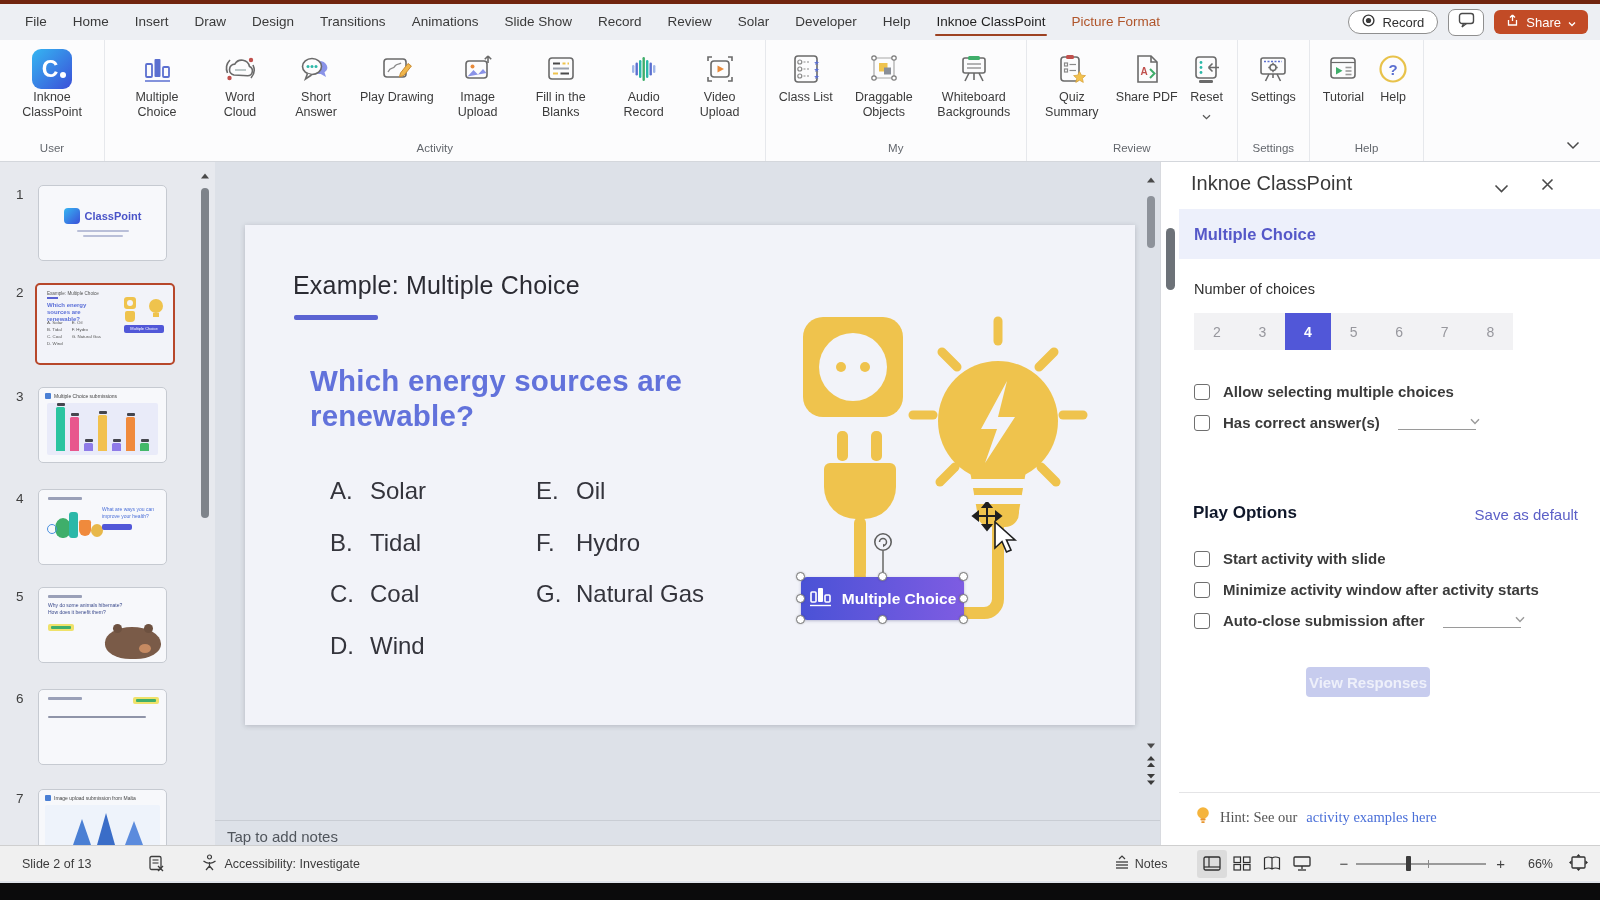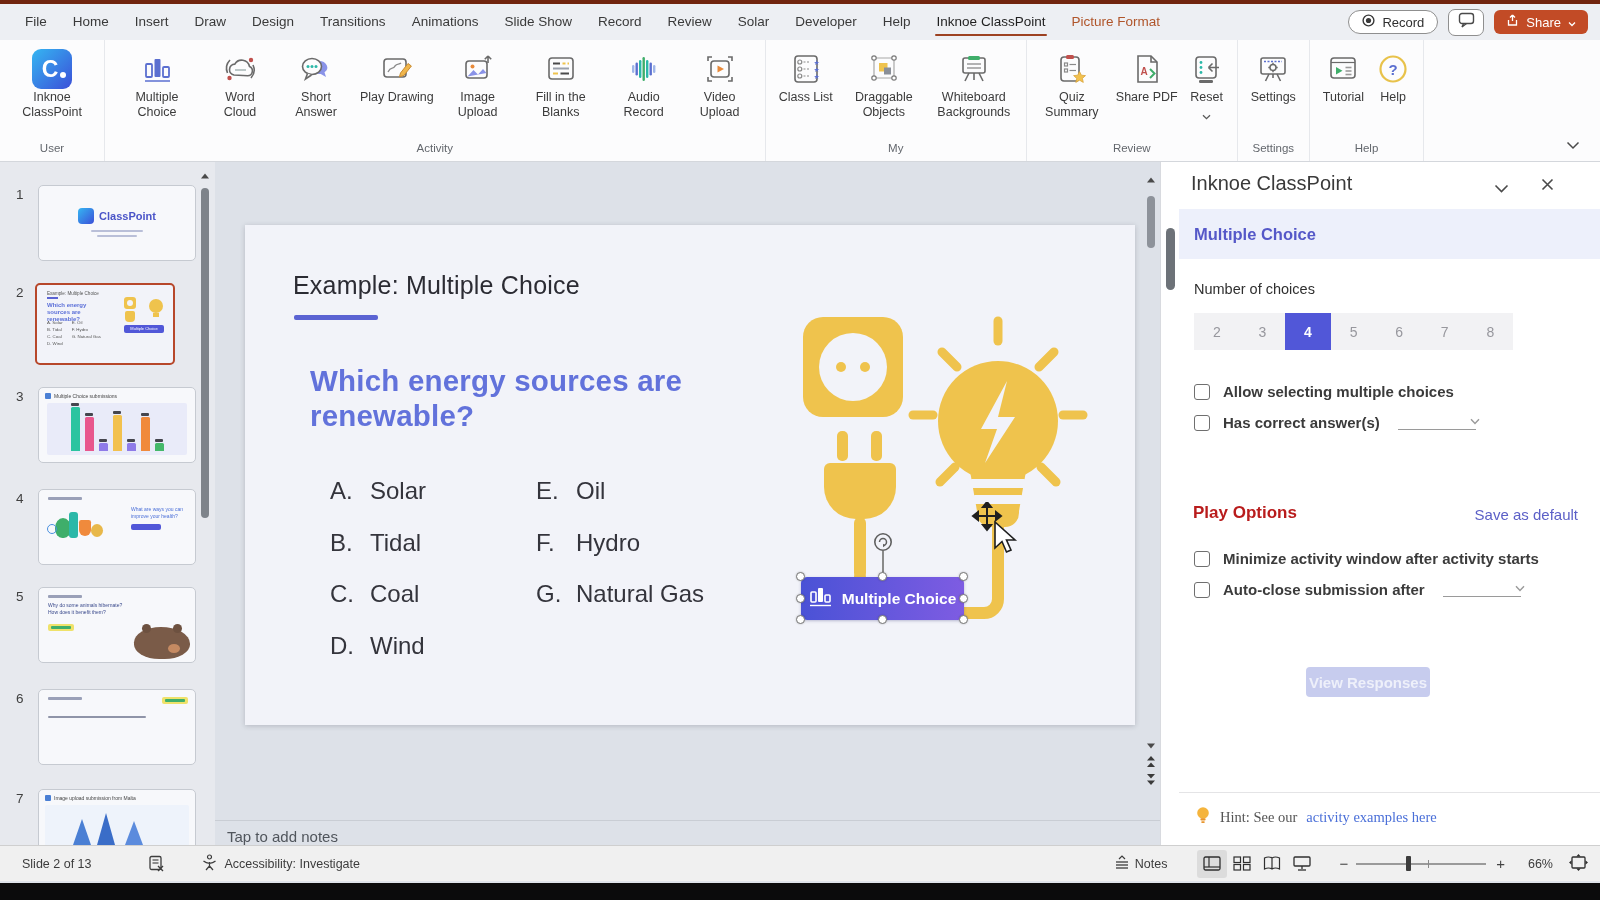"ClassPoint" .thumb-card { width: 158px -> 129px }
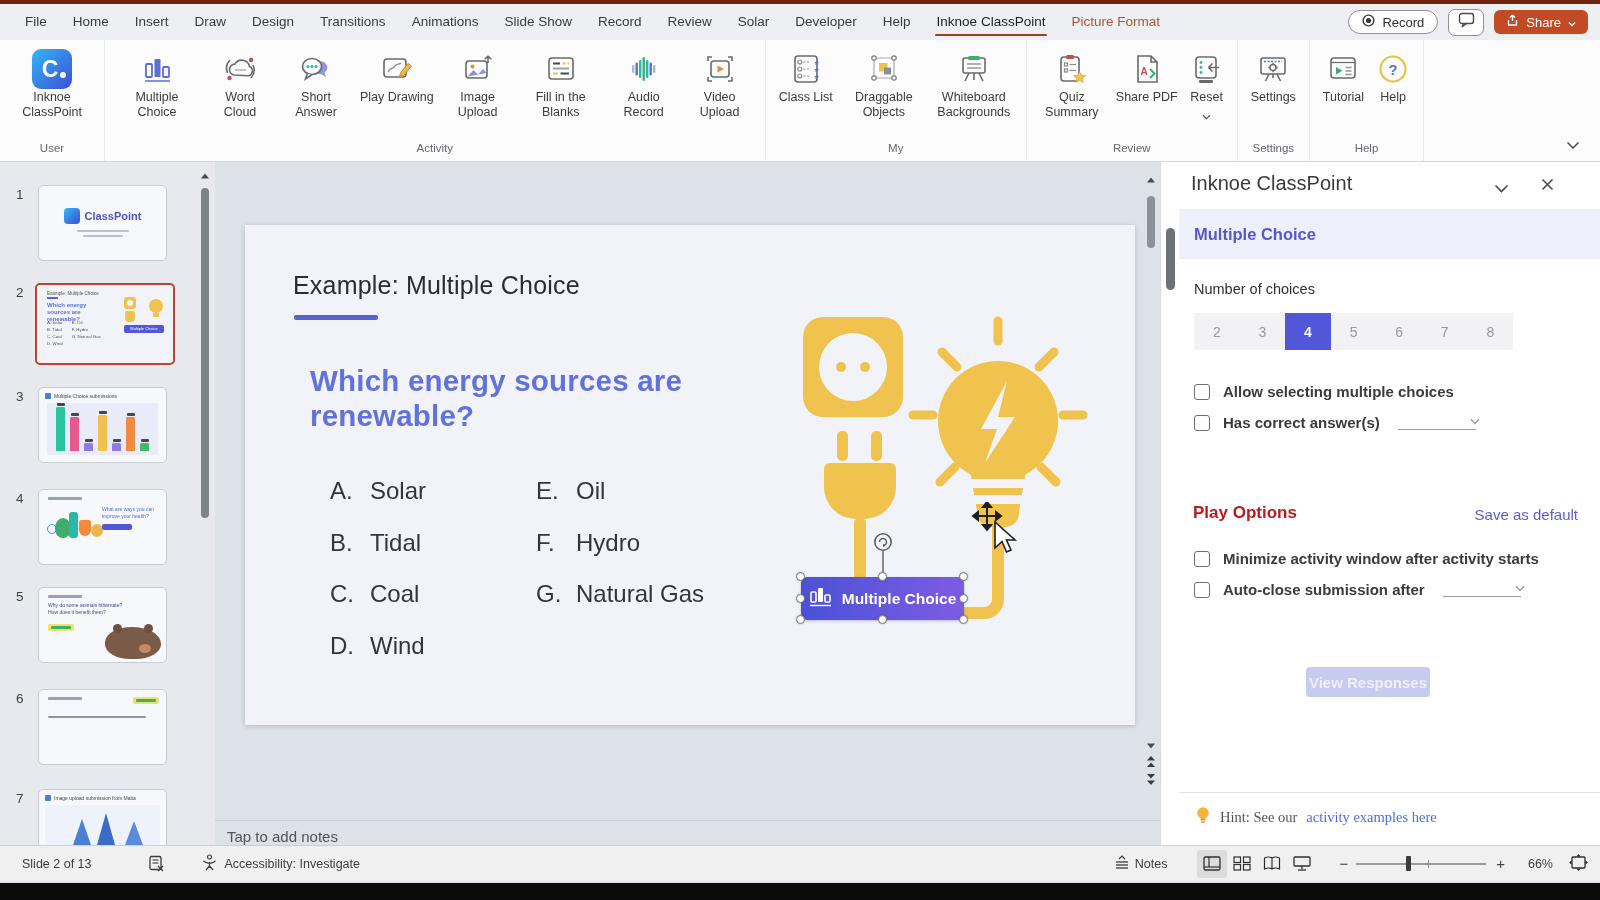"Play Options" .play-title { color: #b91c1c -> #0f172a }
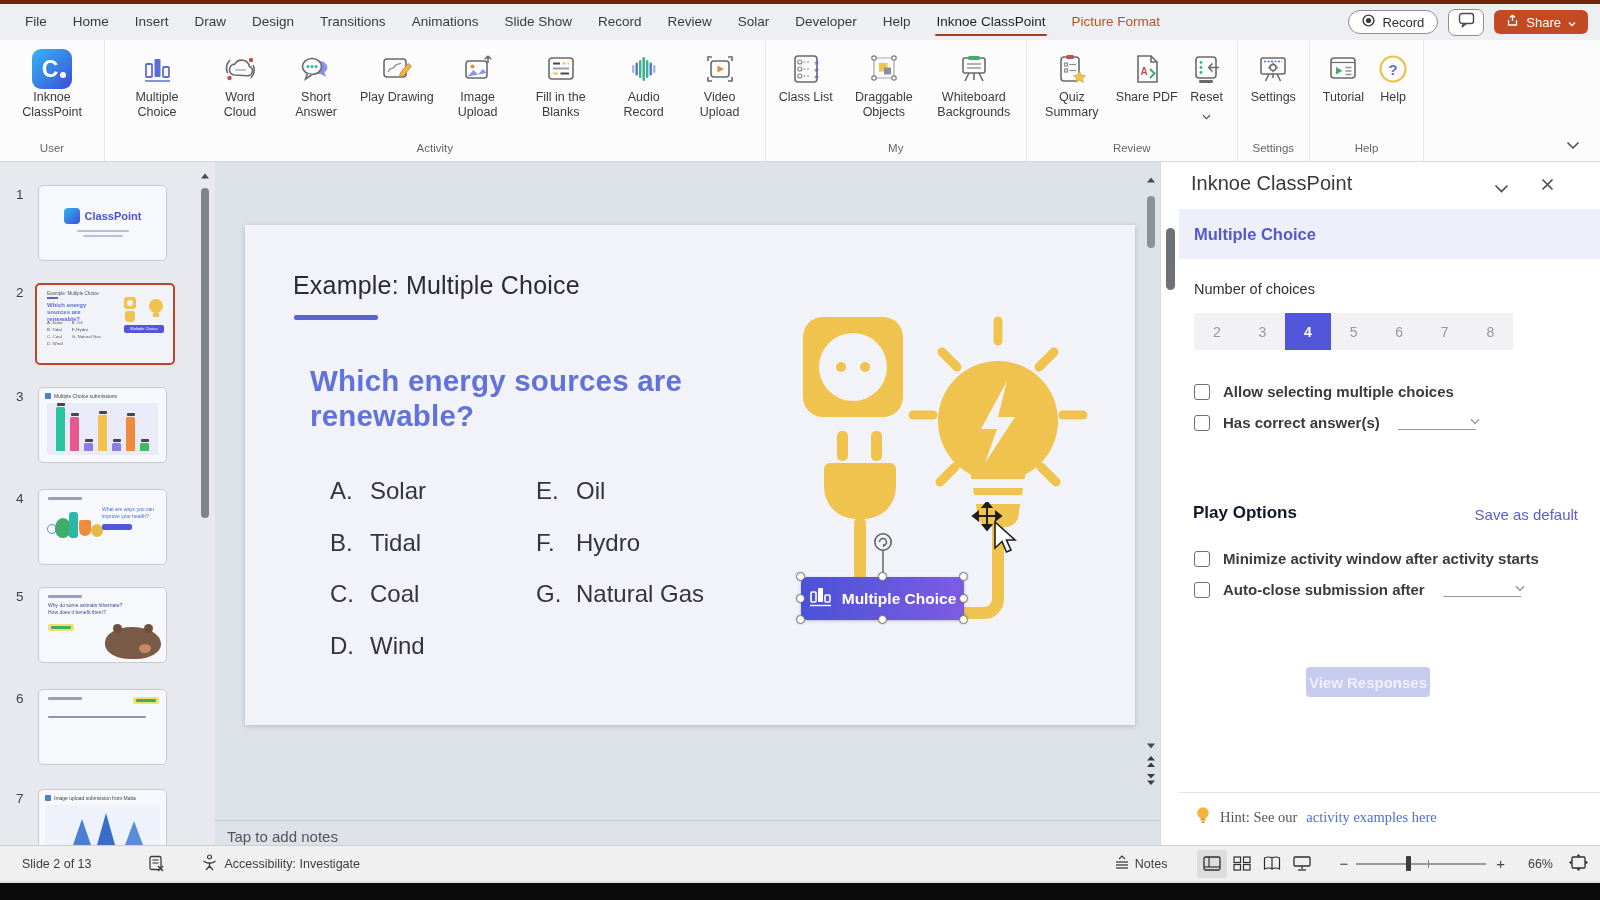"Start activity with slide" div.check-row { html: none -> <div> <span></span> <span>Start activity with slide</span> </div> }
